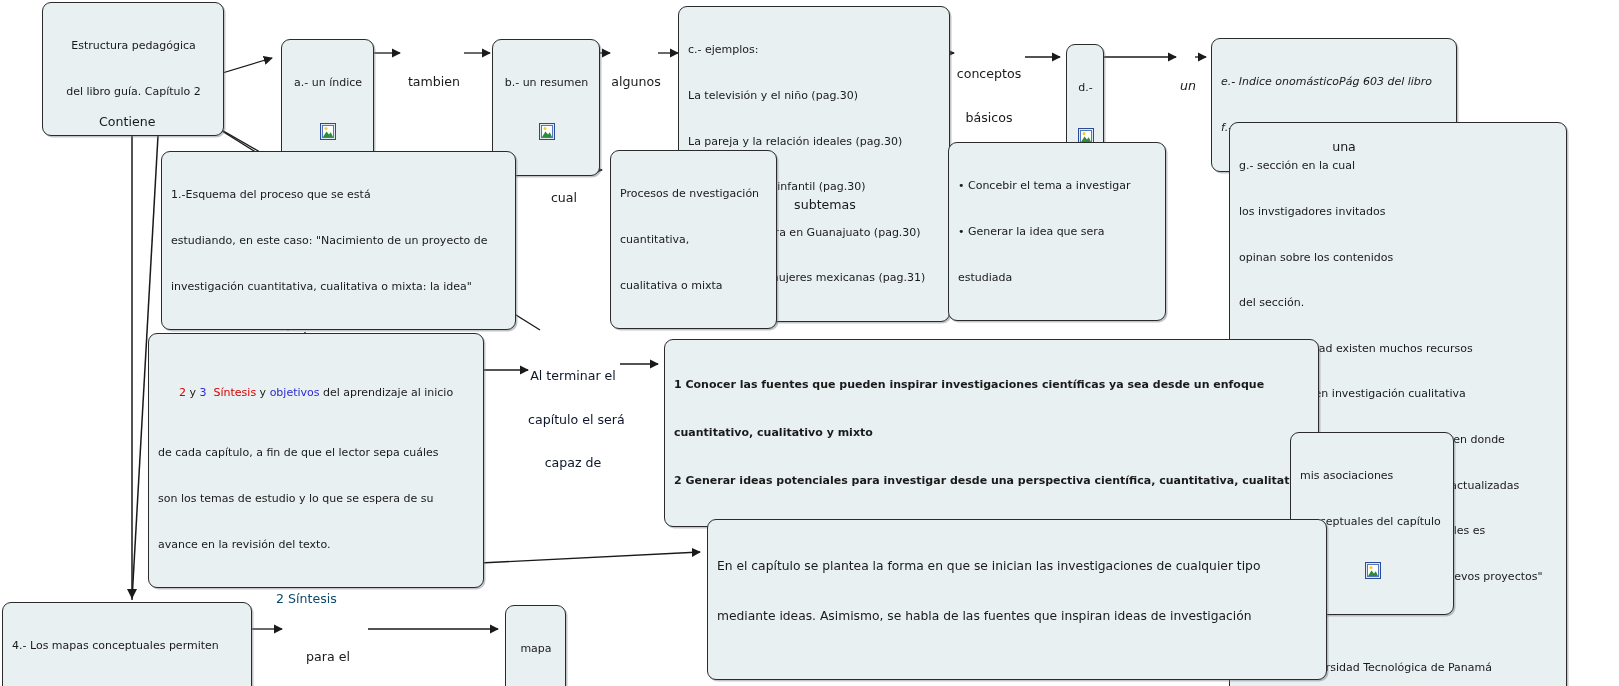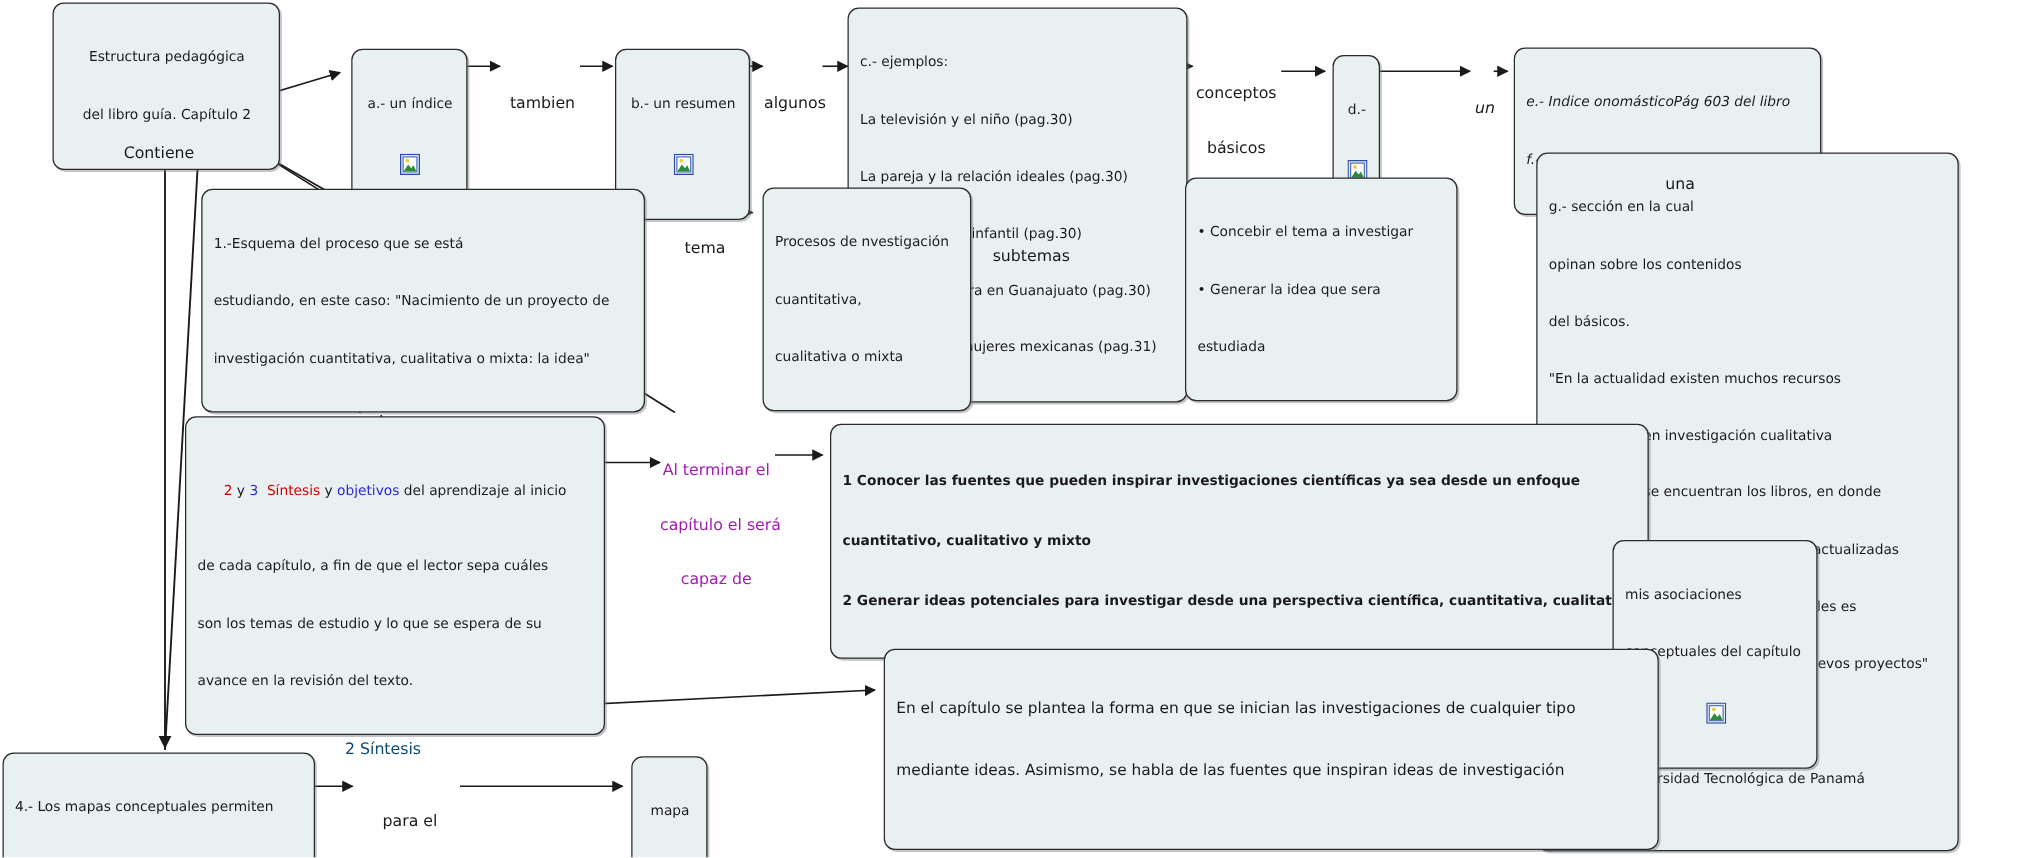"tema" span.ln { text: tema -> cual }
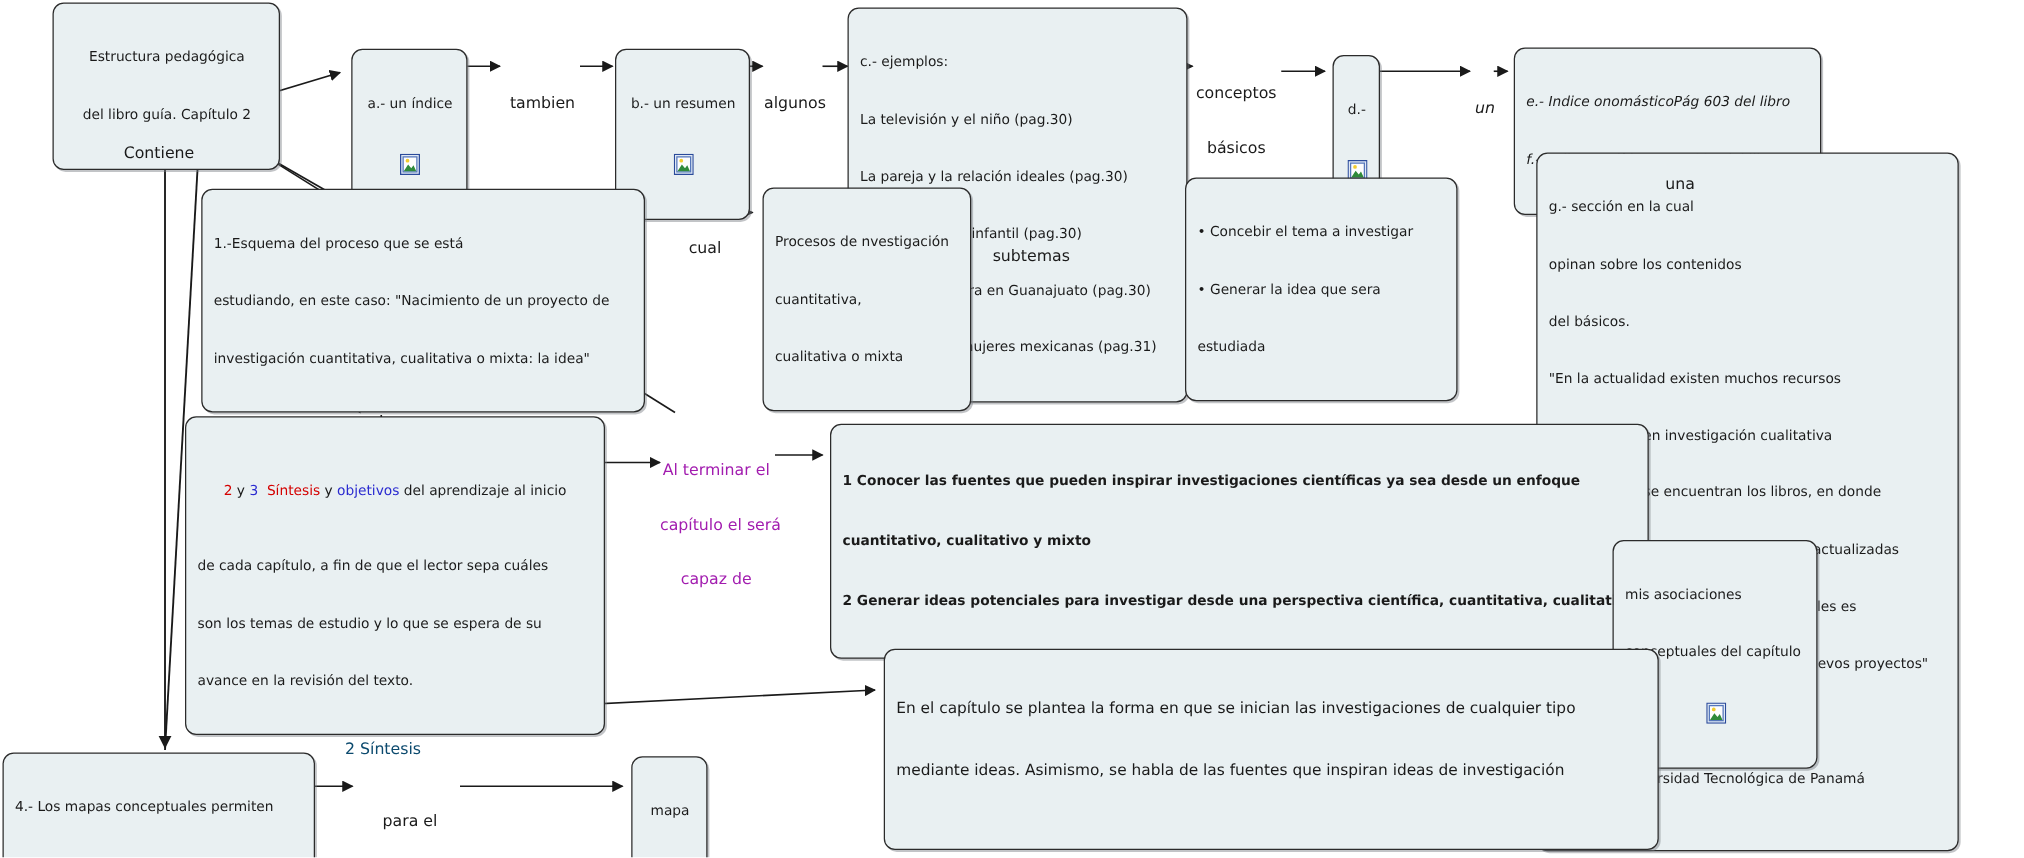"los invstigadores invitados" span.ln { html: none -> <span>los invstigadores invitados</span> }
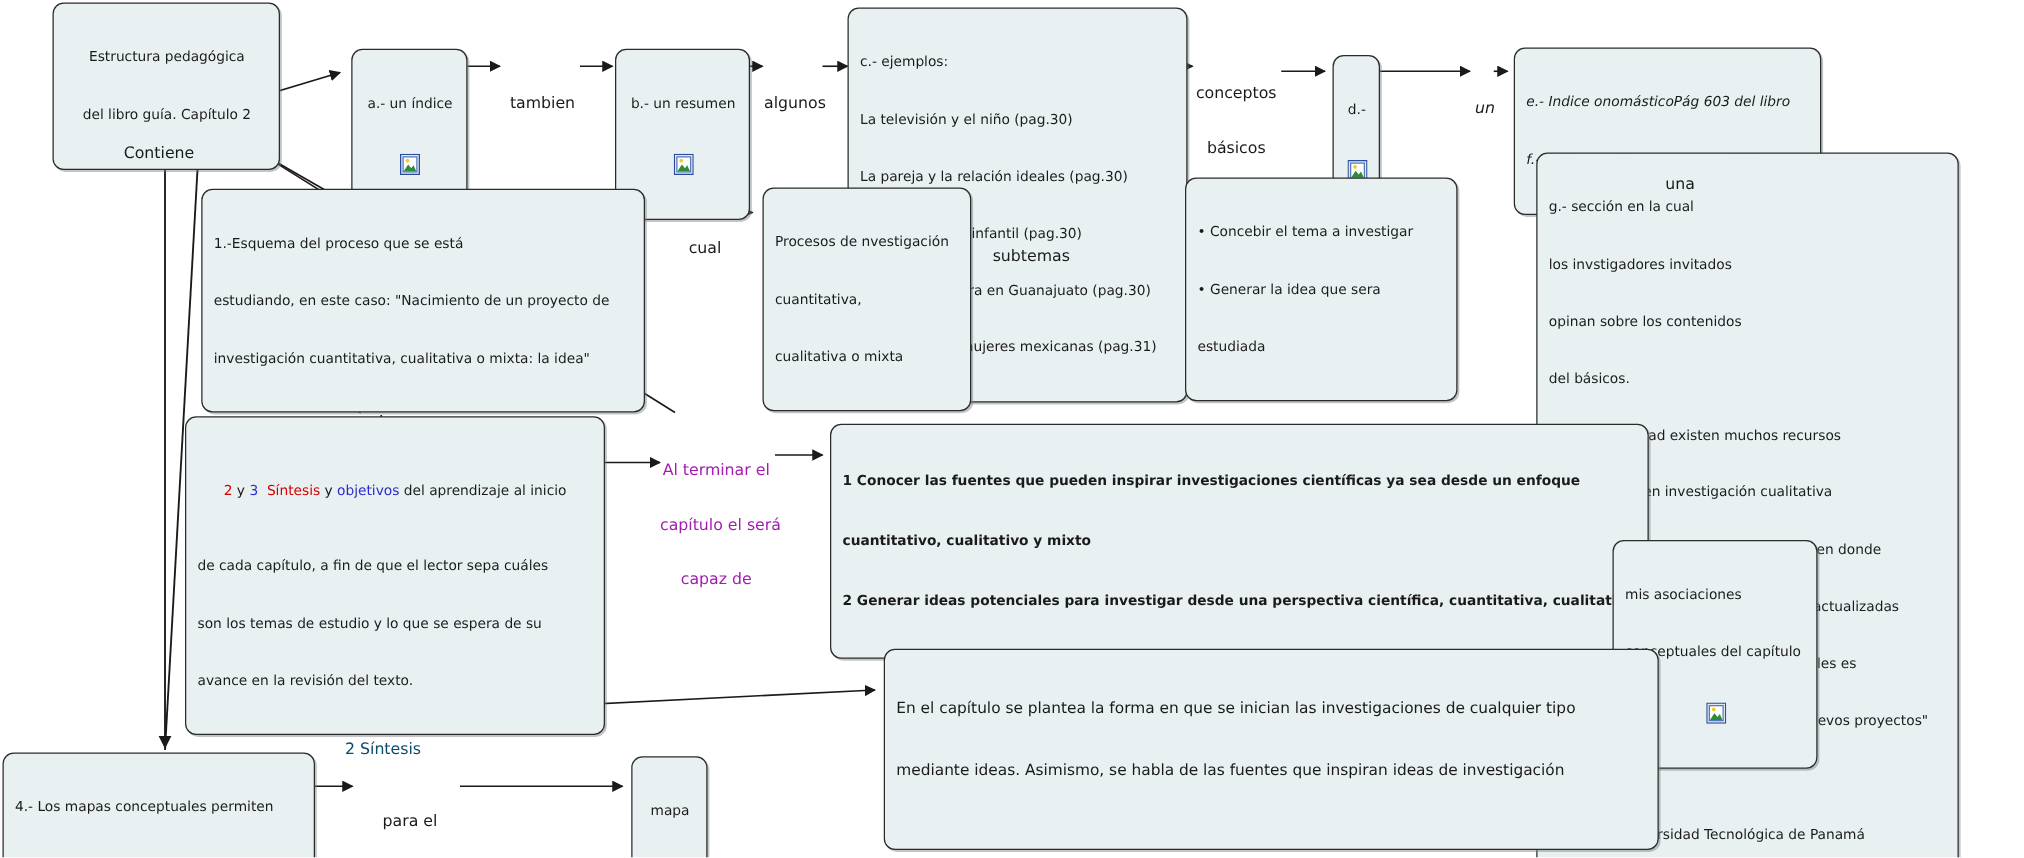"del básicos." span.ln { text: básicos -> sección }
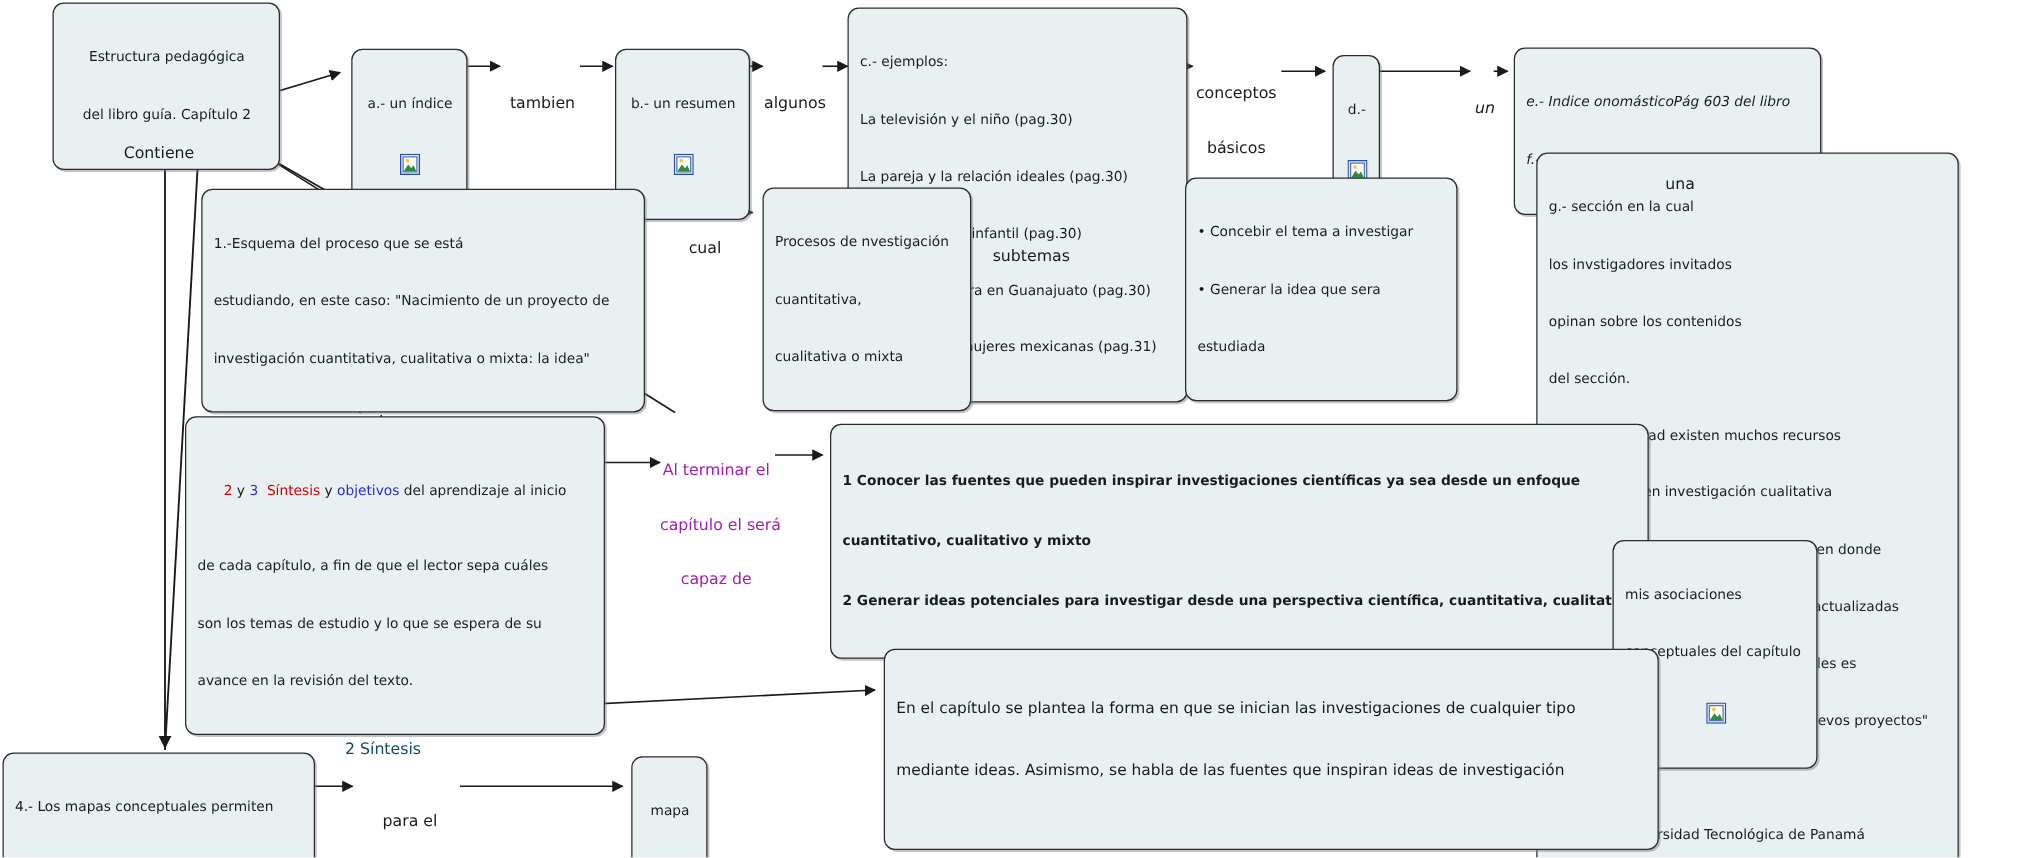"Al terminar el" .label.blue { color: #a21caf -> #0f172a }
